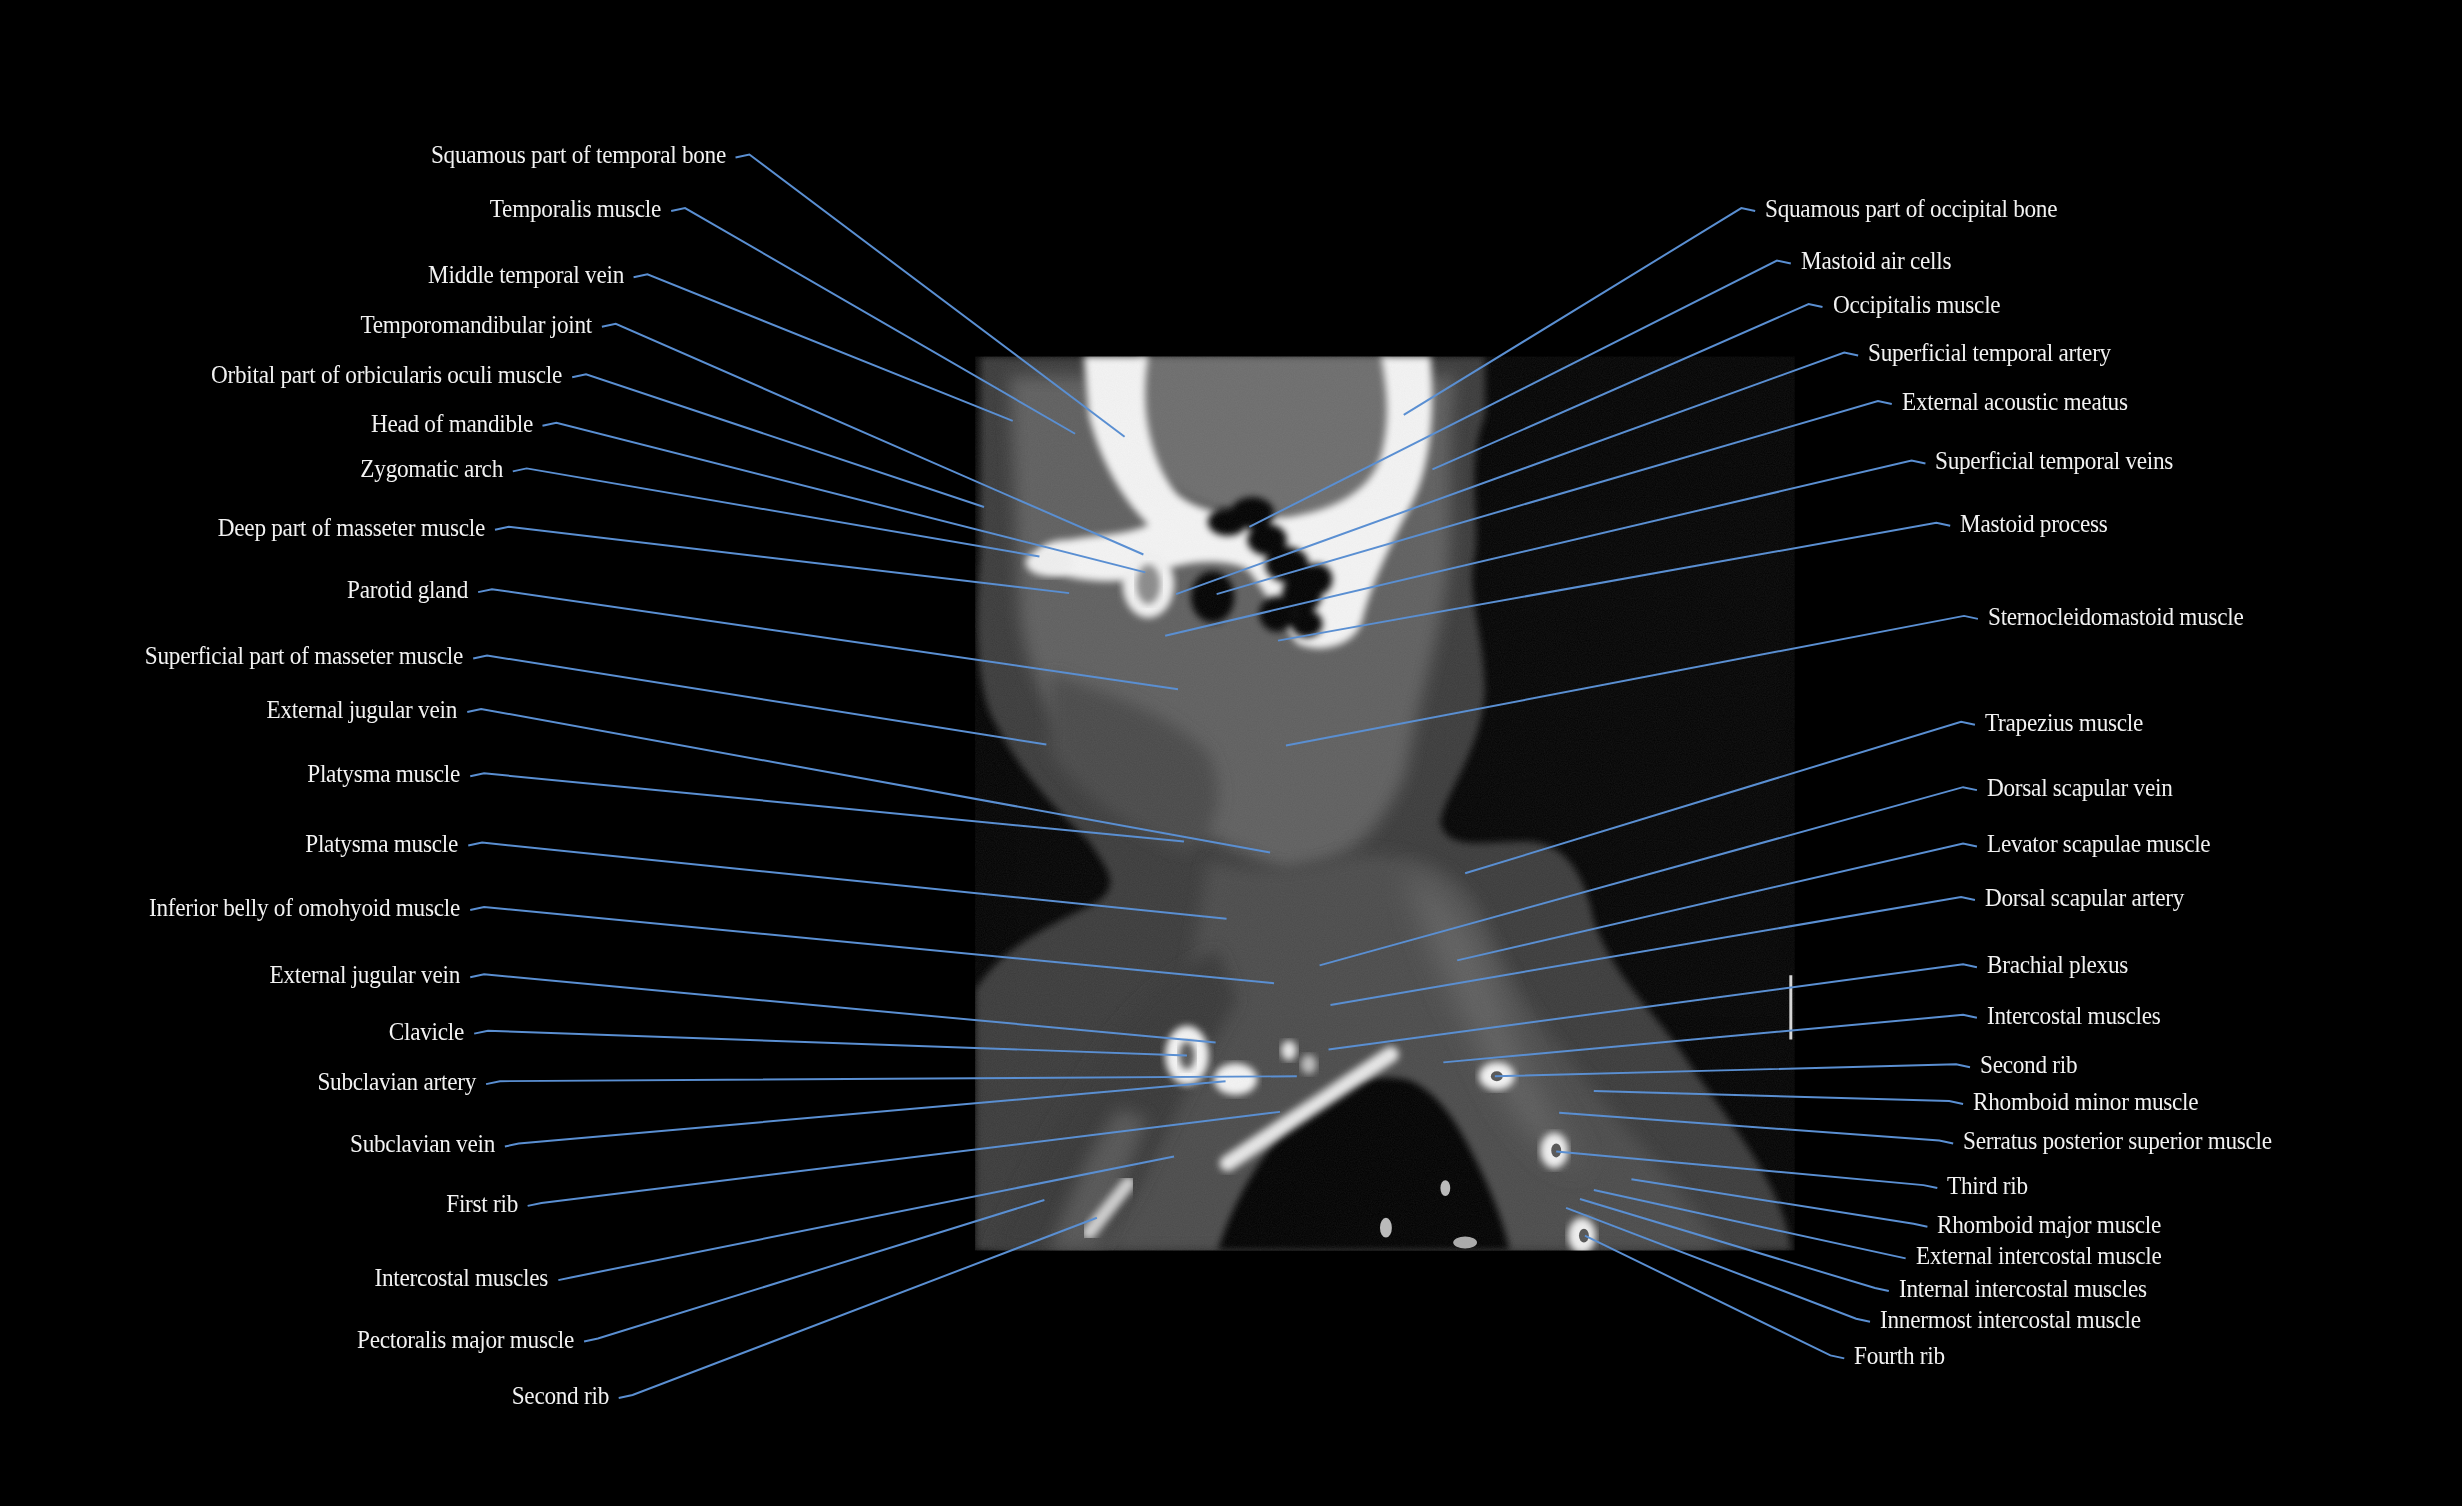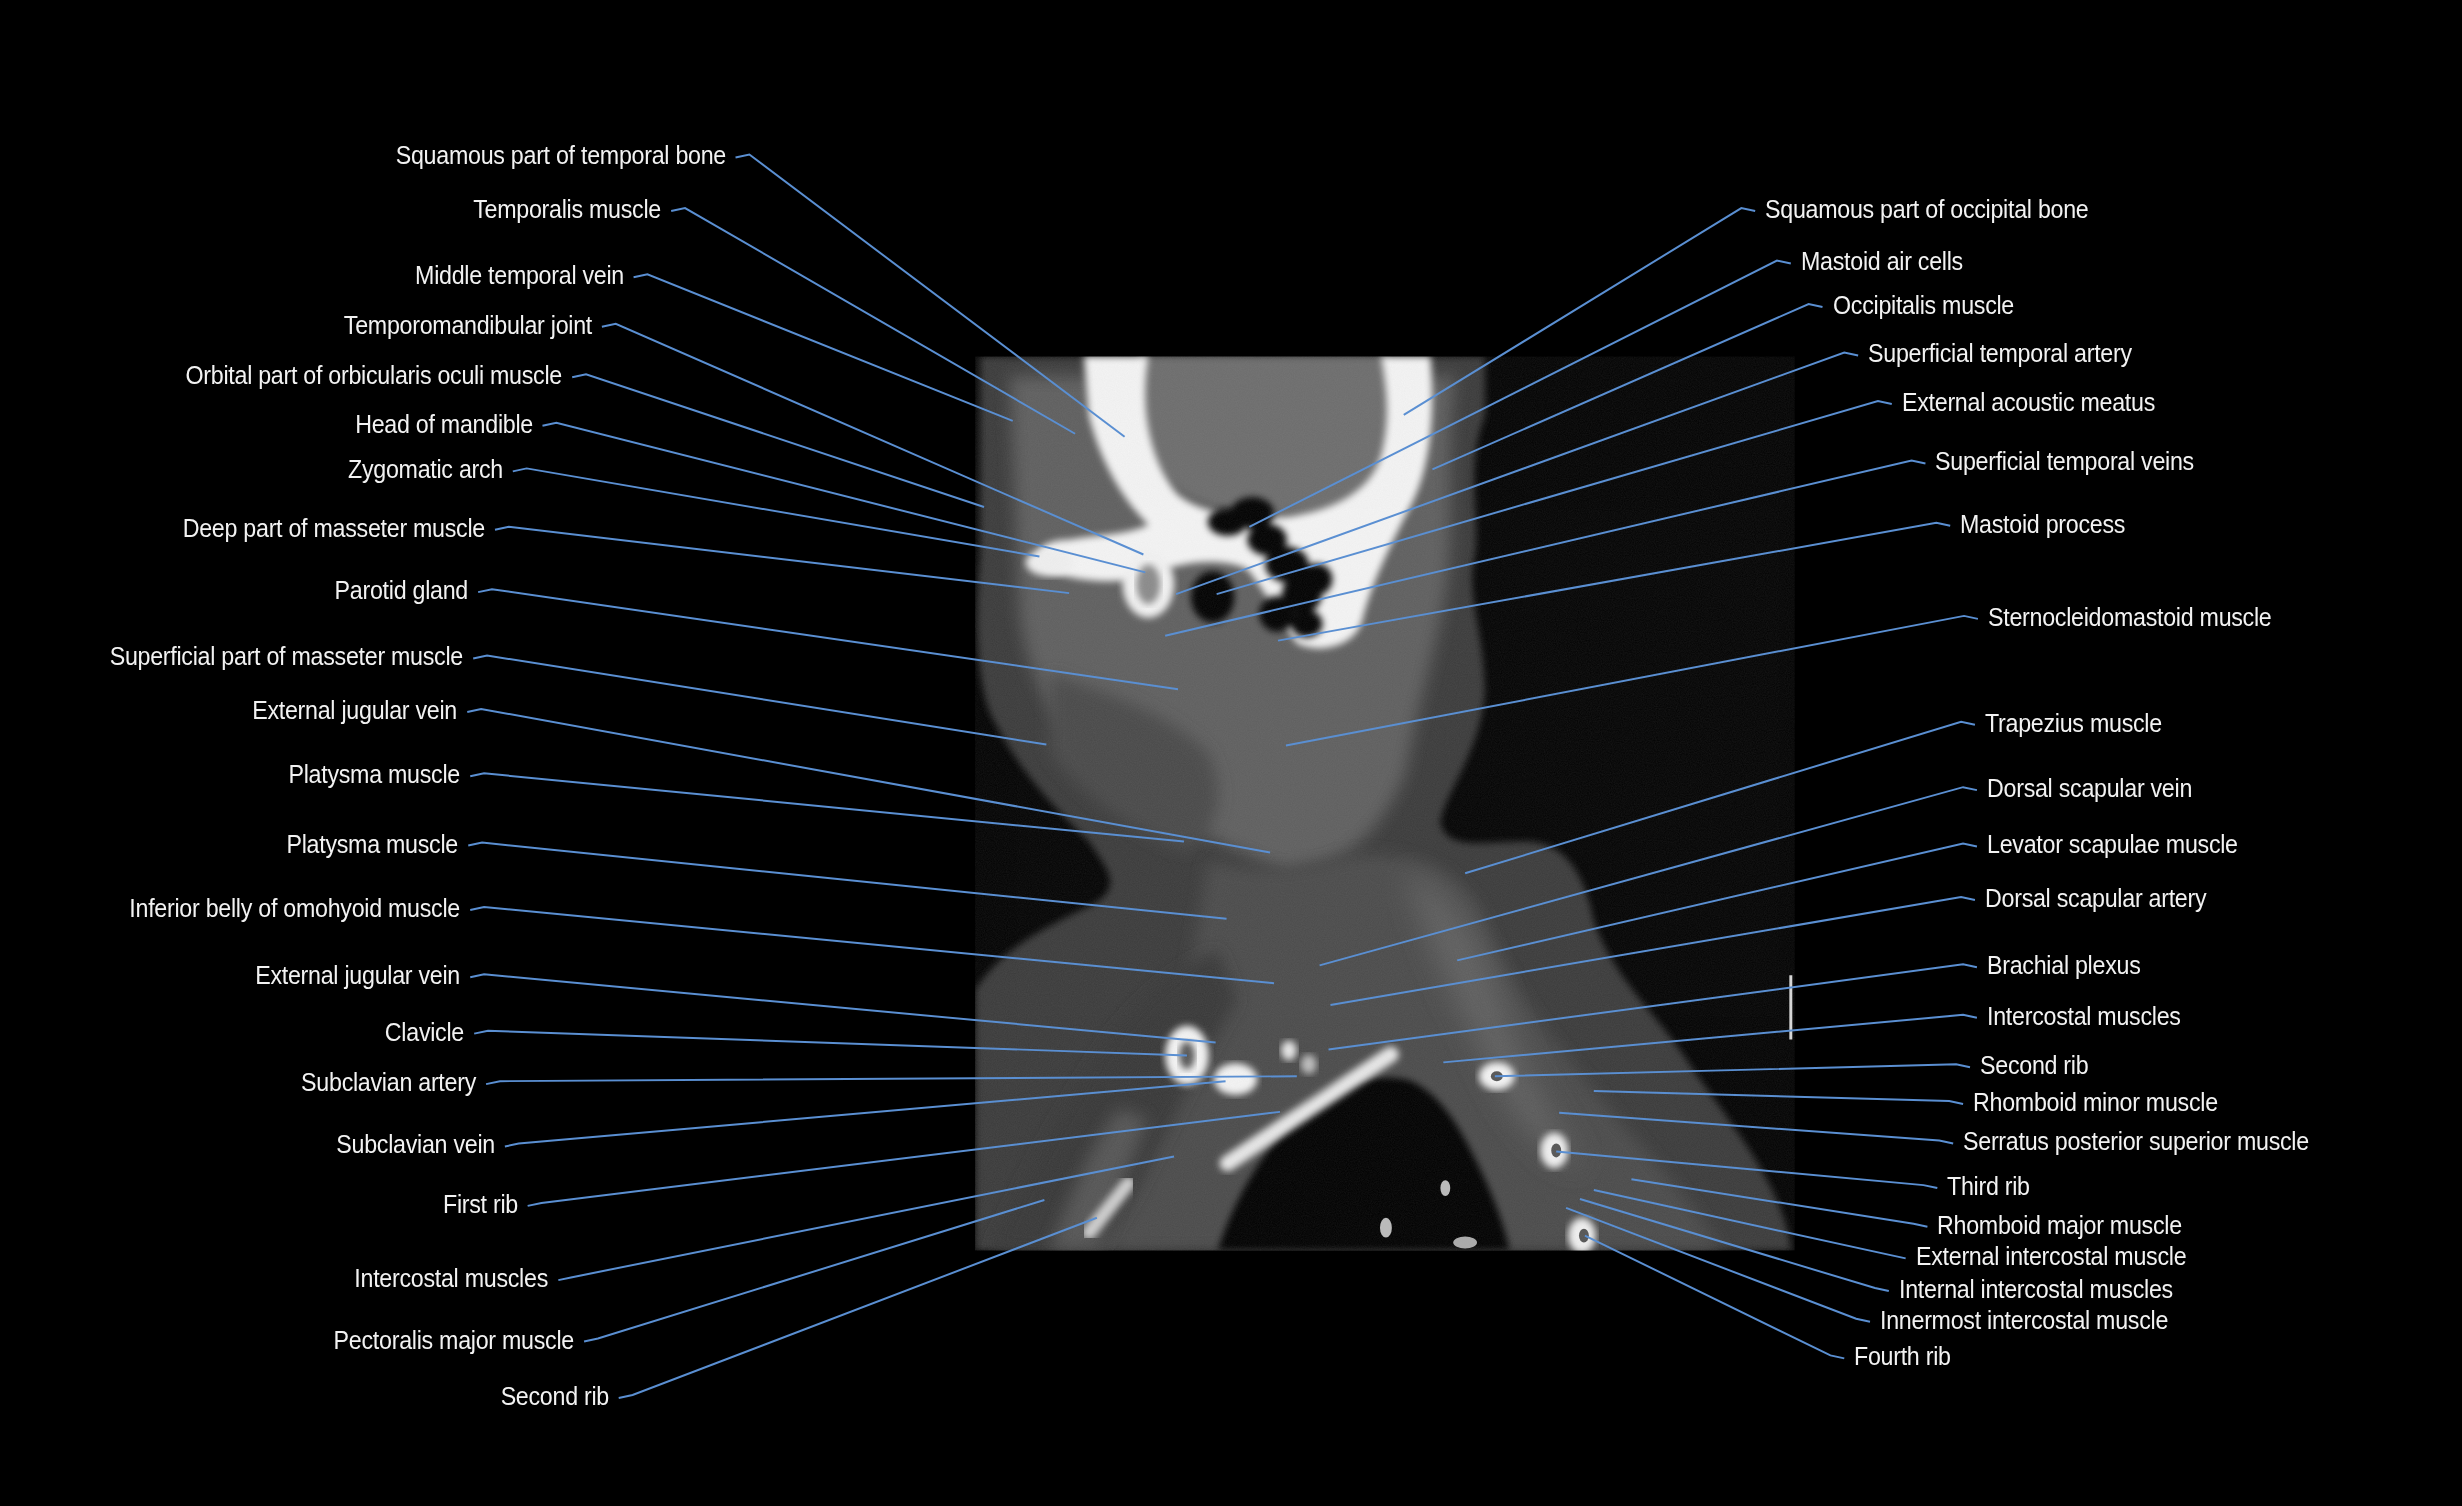"Squamous part of temporal bone" #stage { font-family: none -> Liberation Serif, serif }
